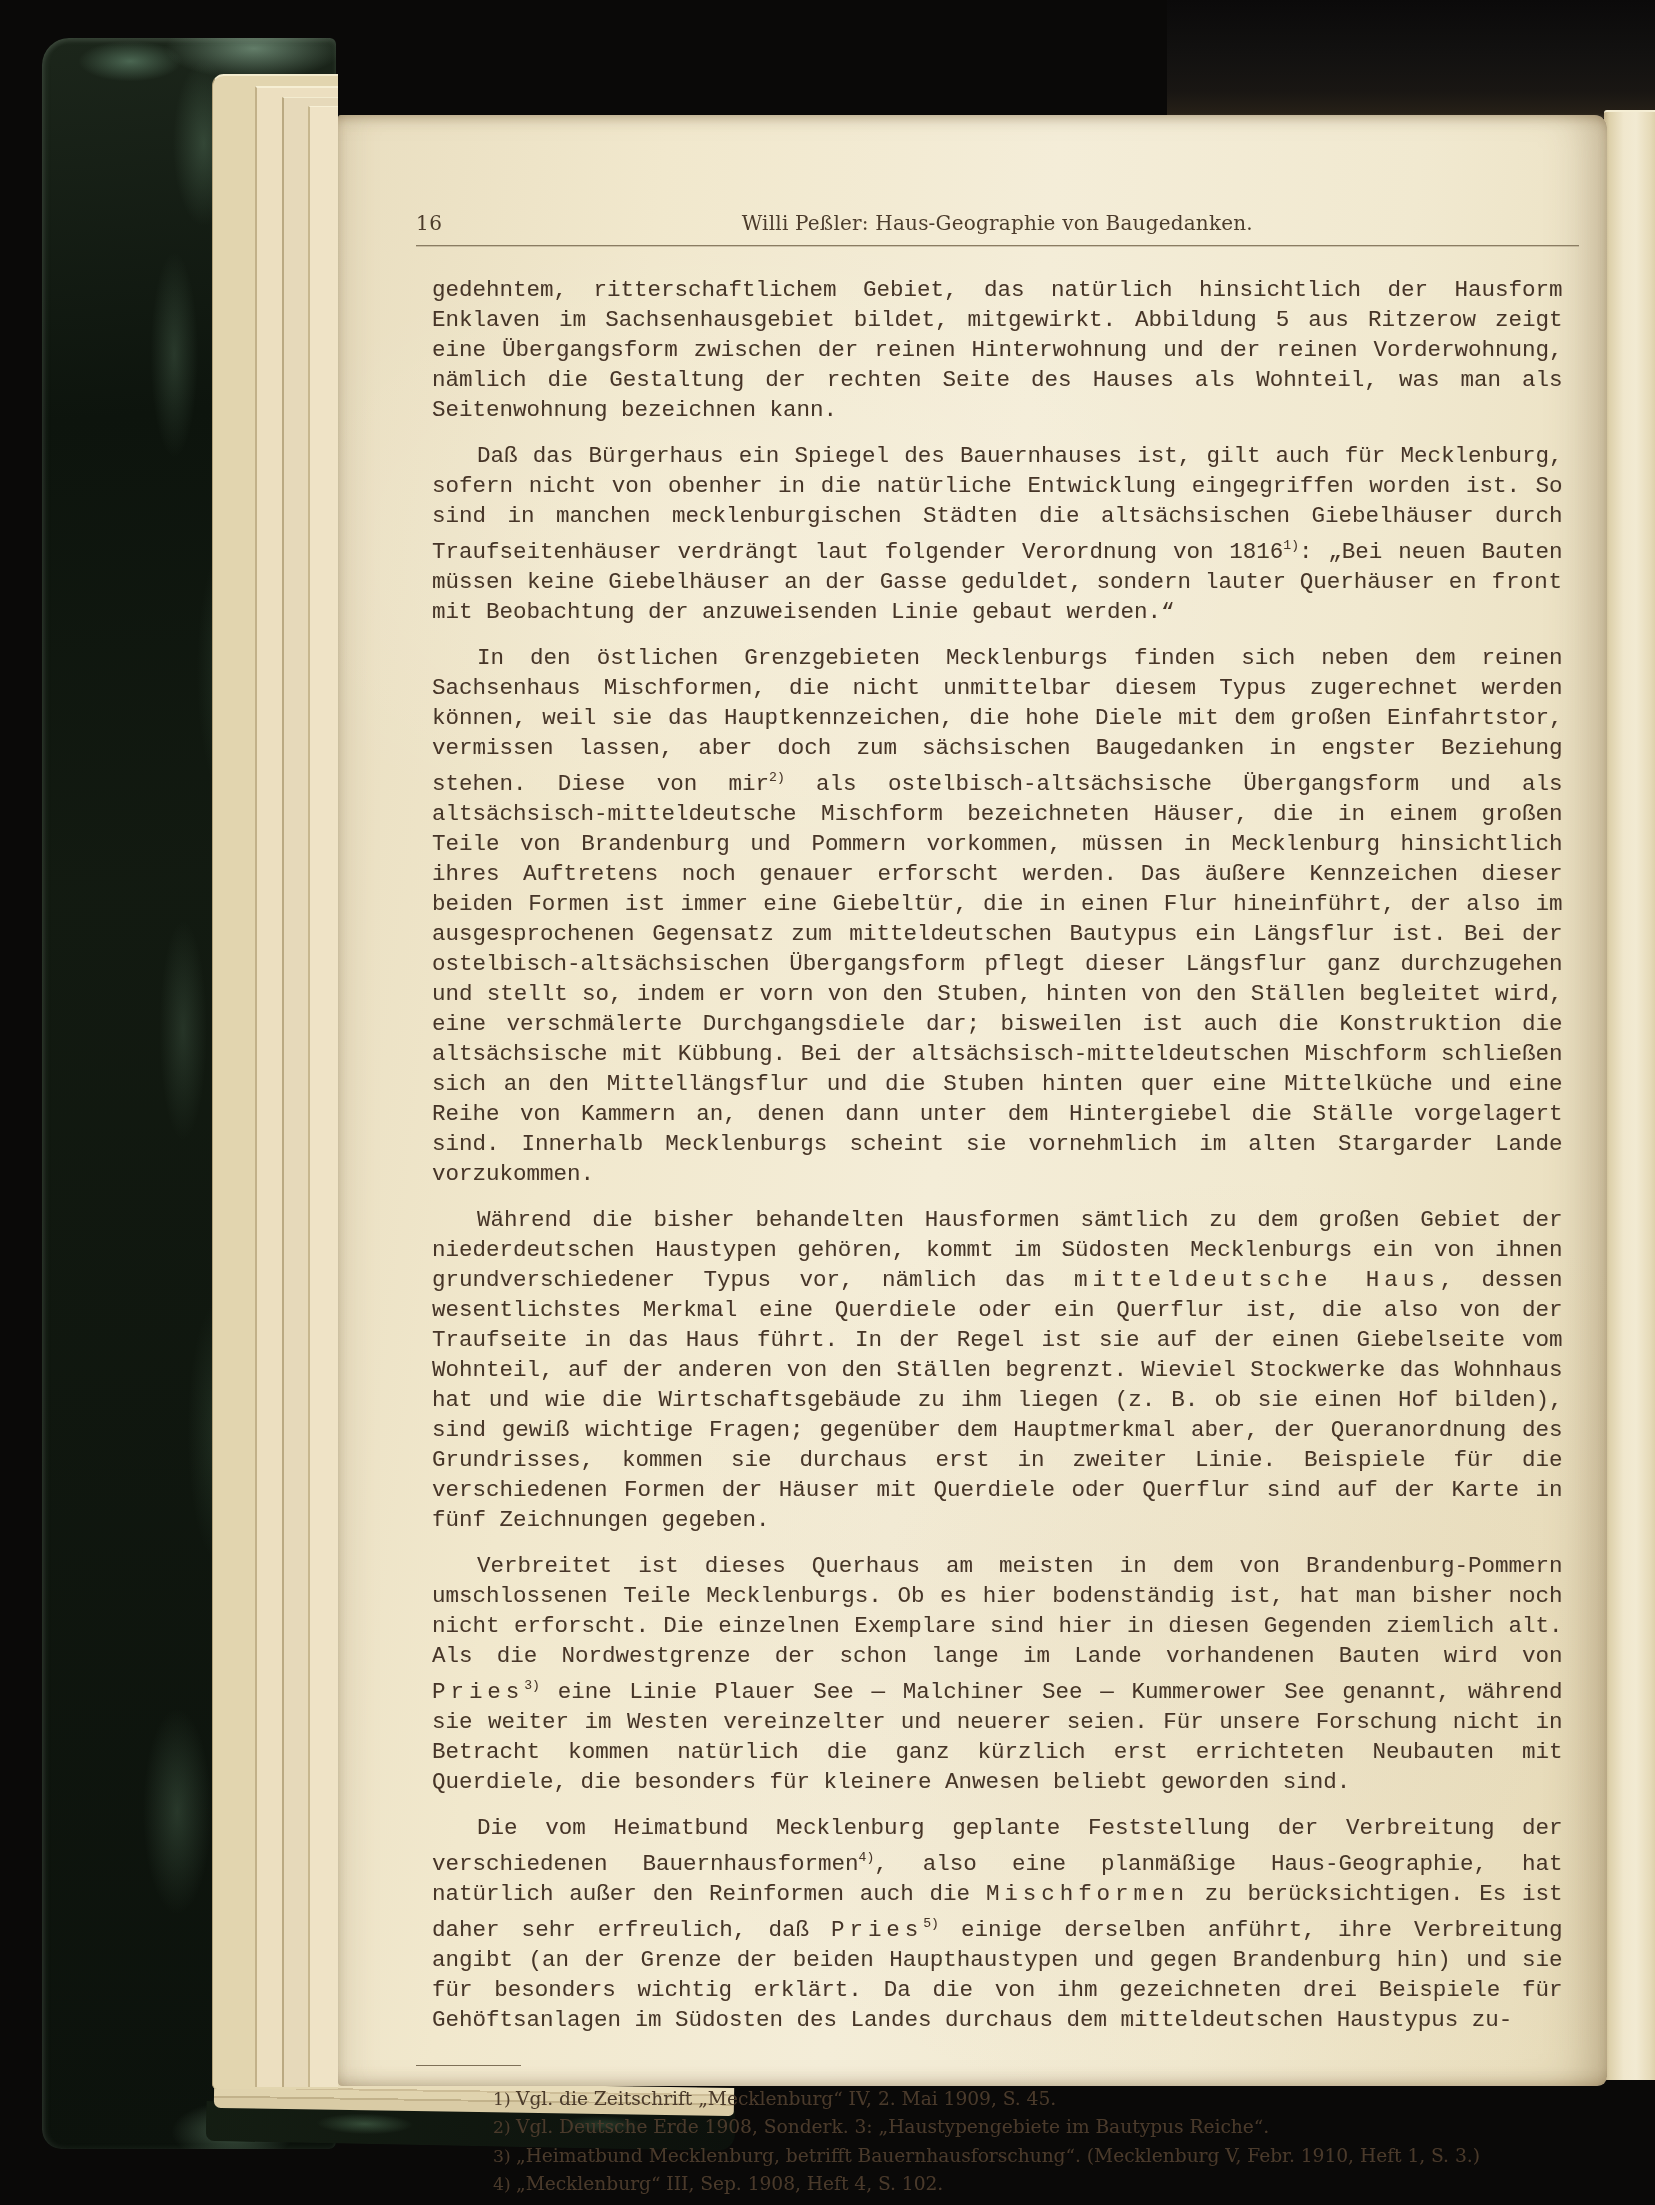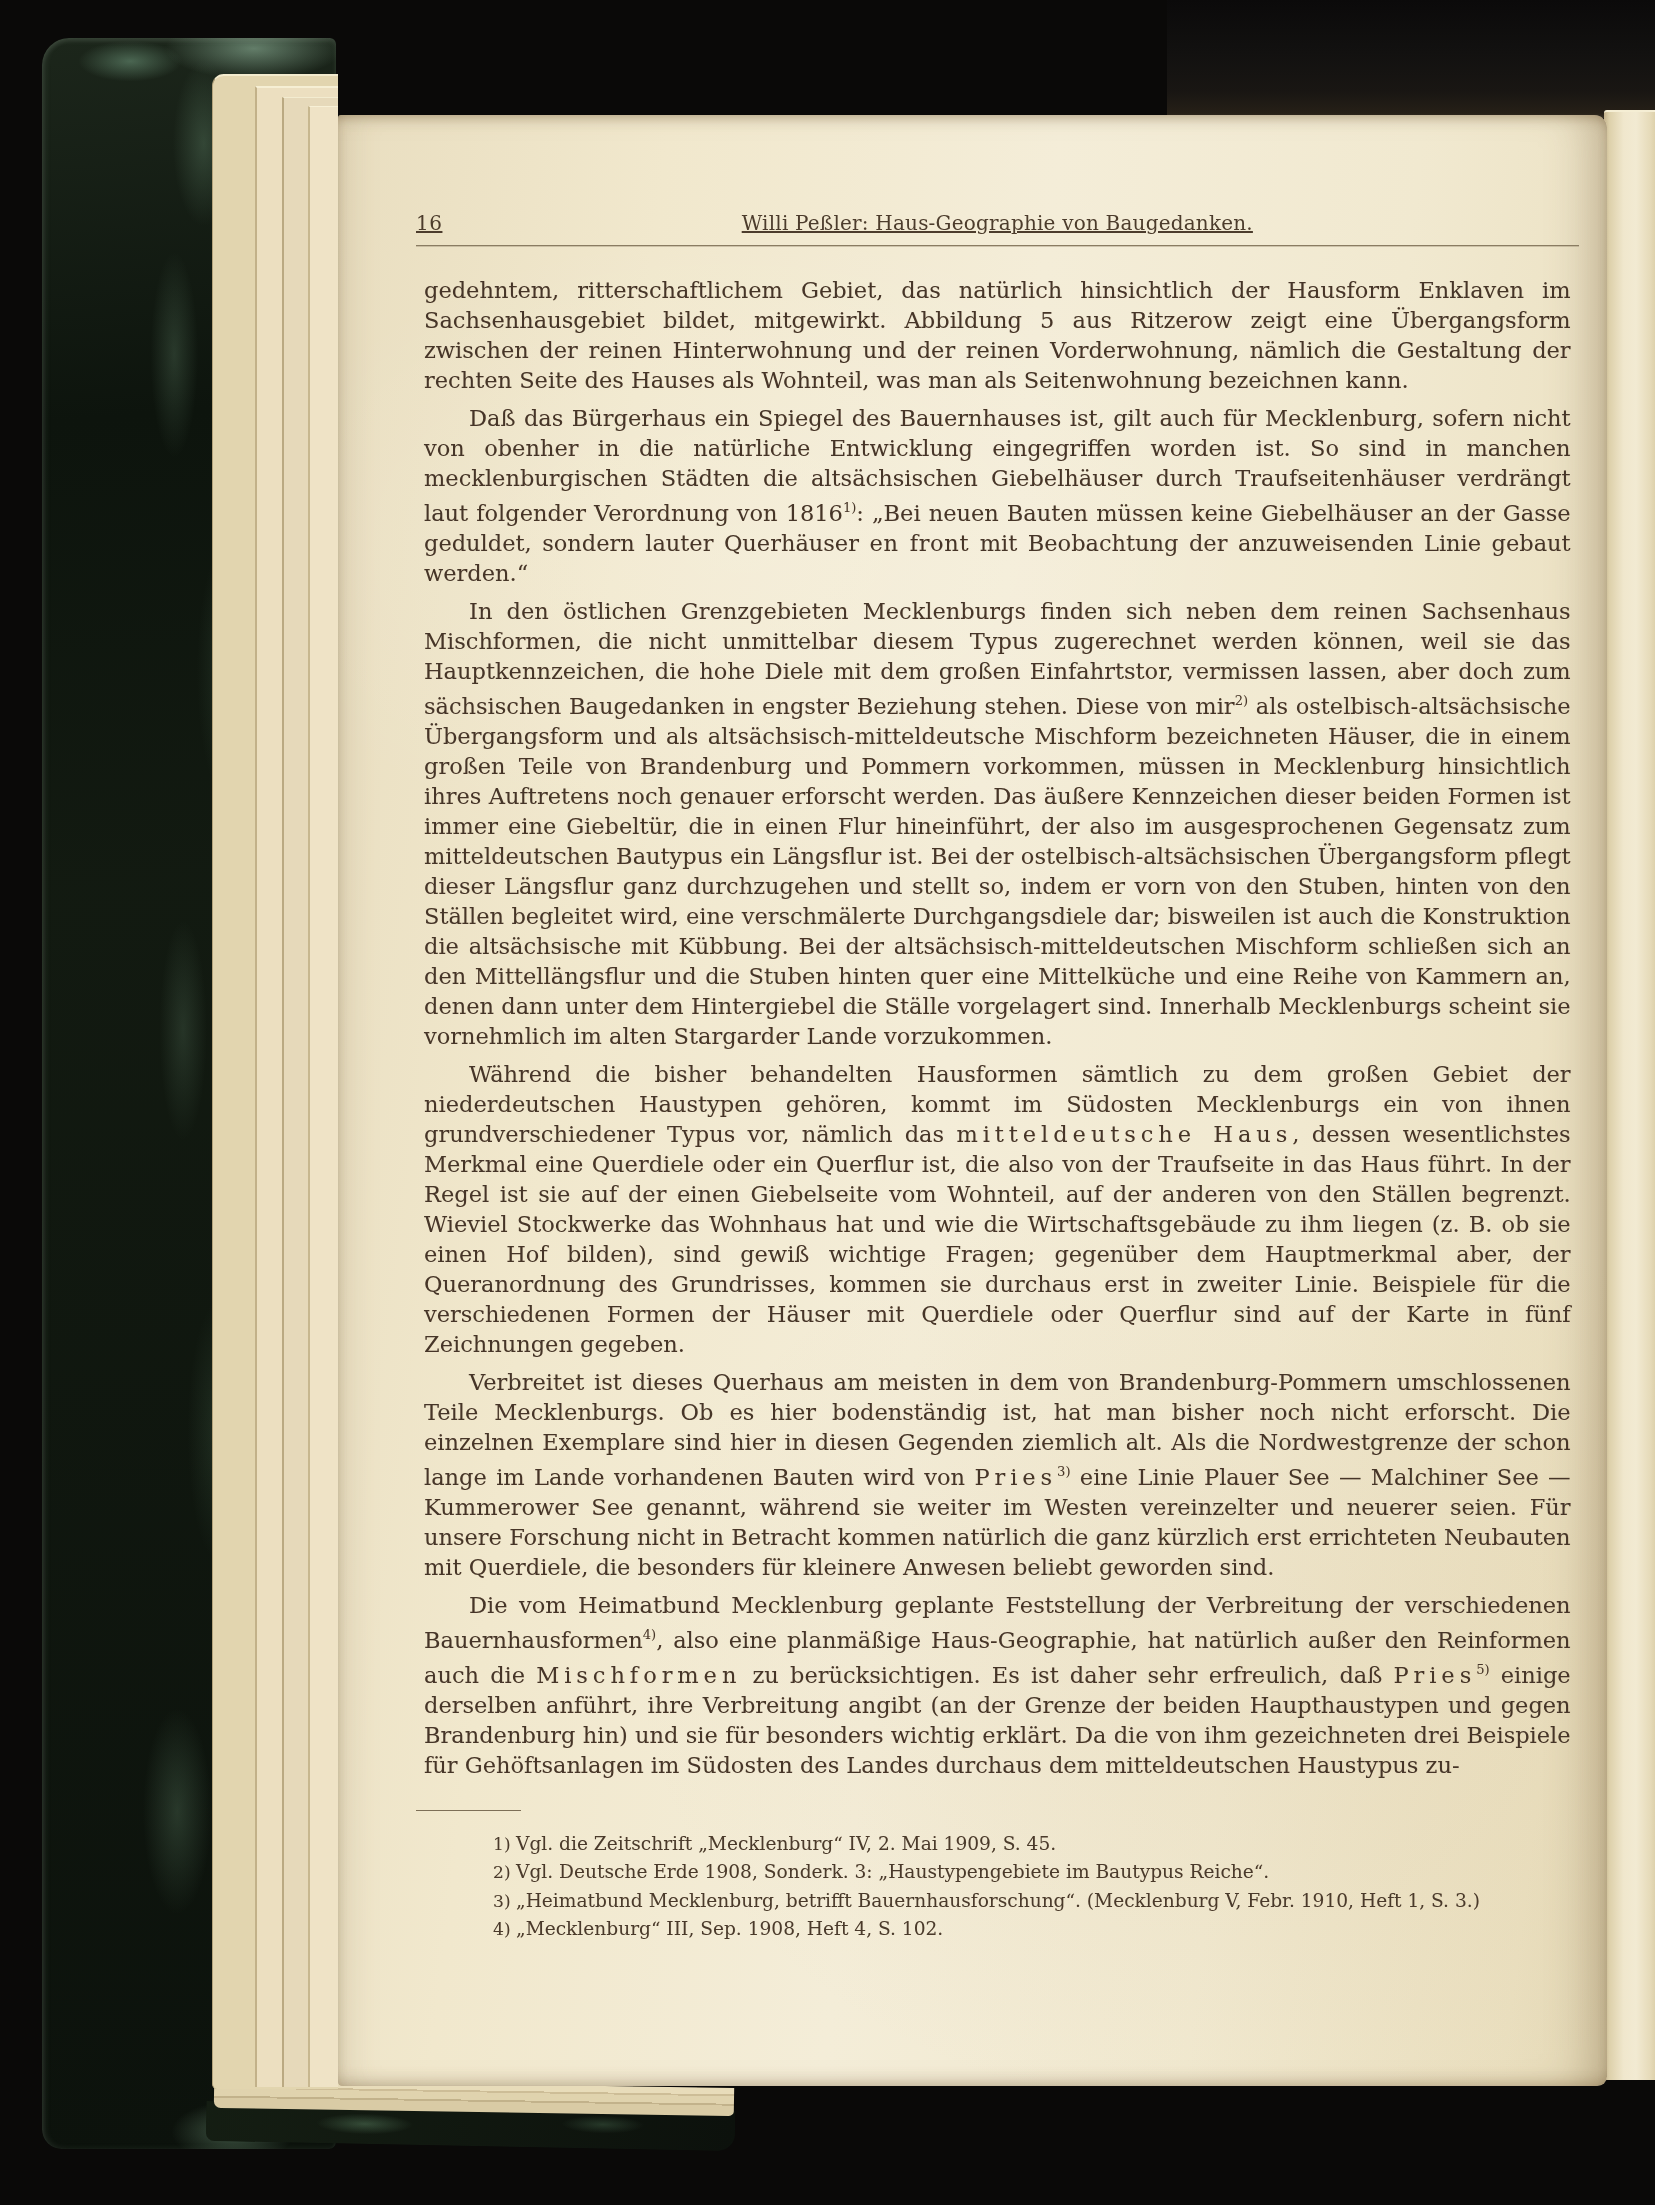"16" .header { text-decoration: underline -> none }
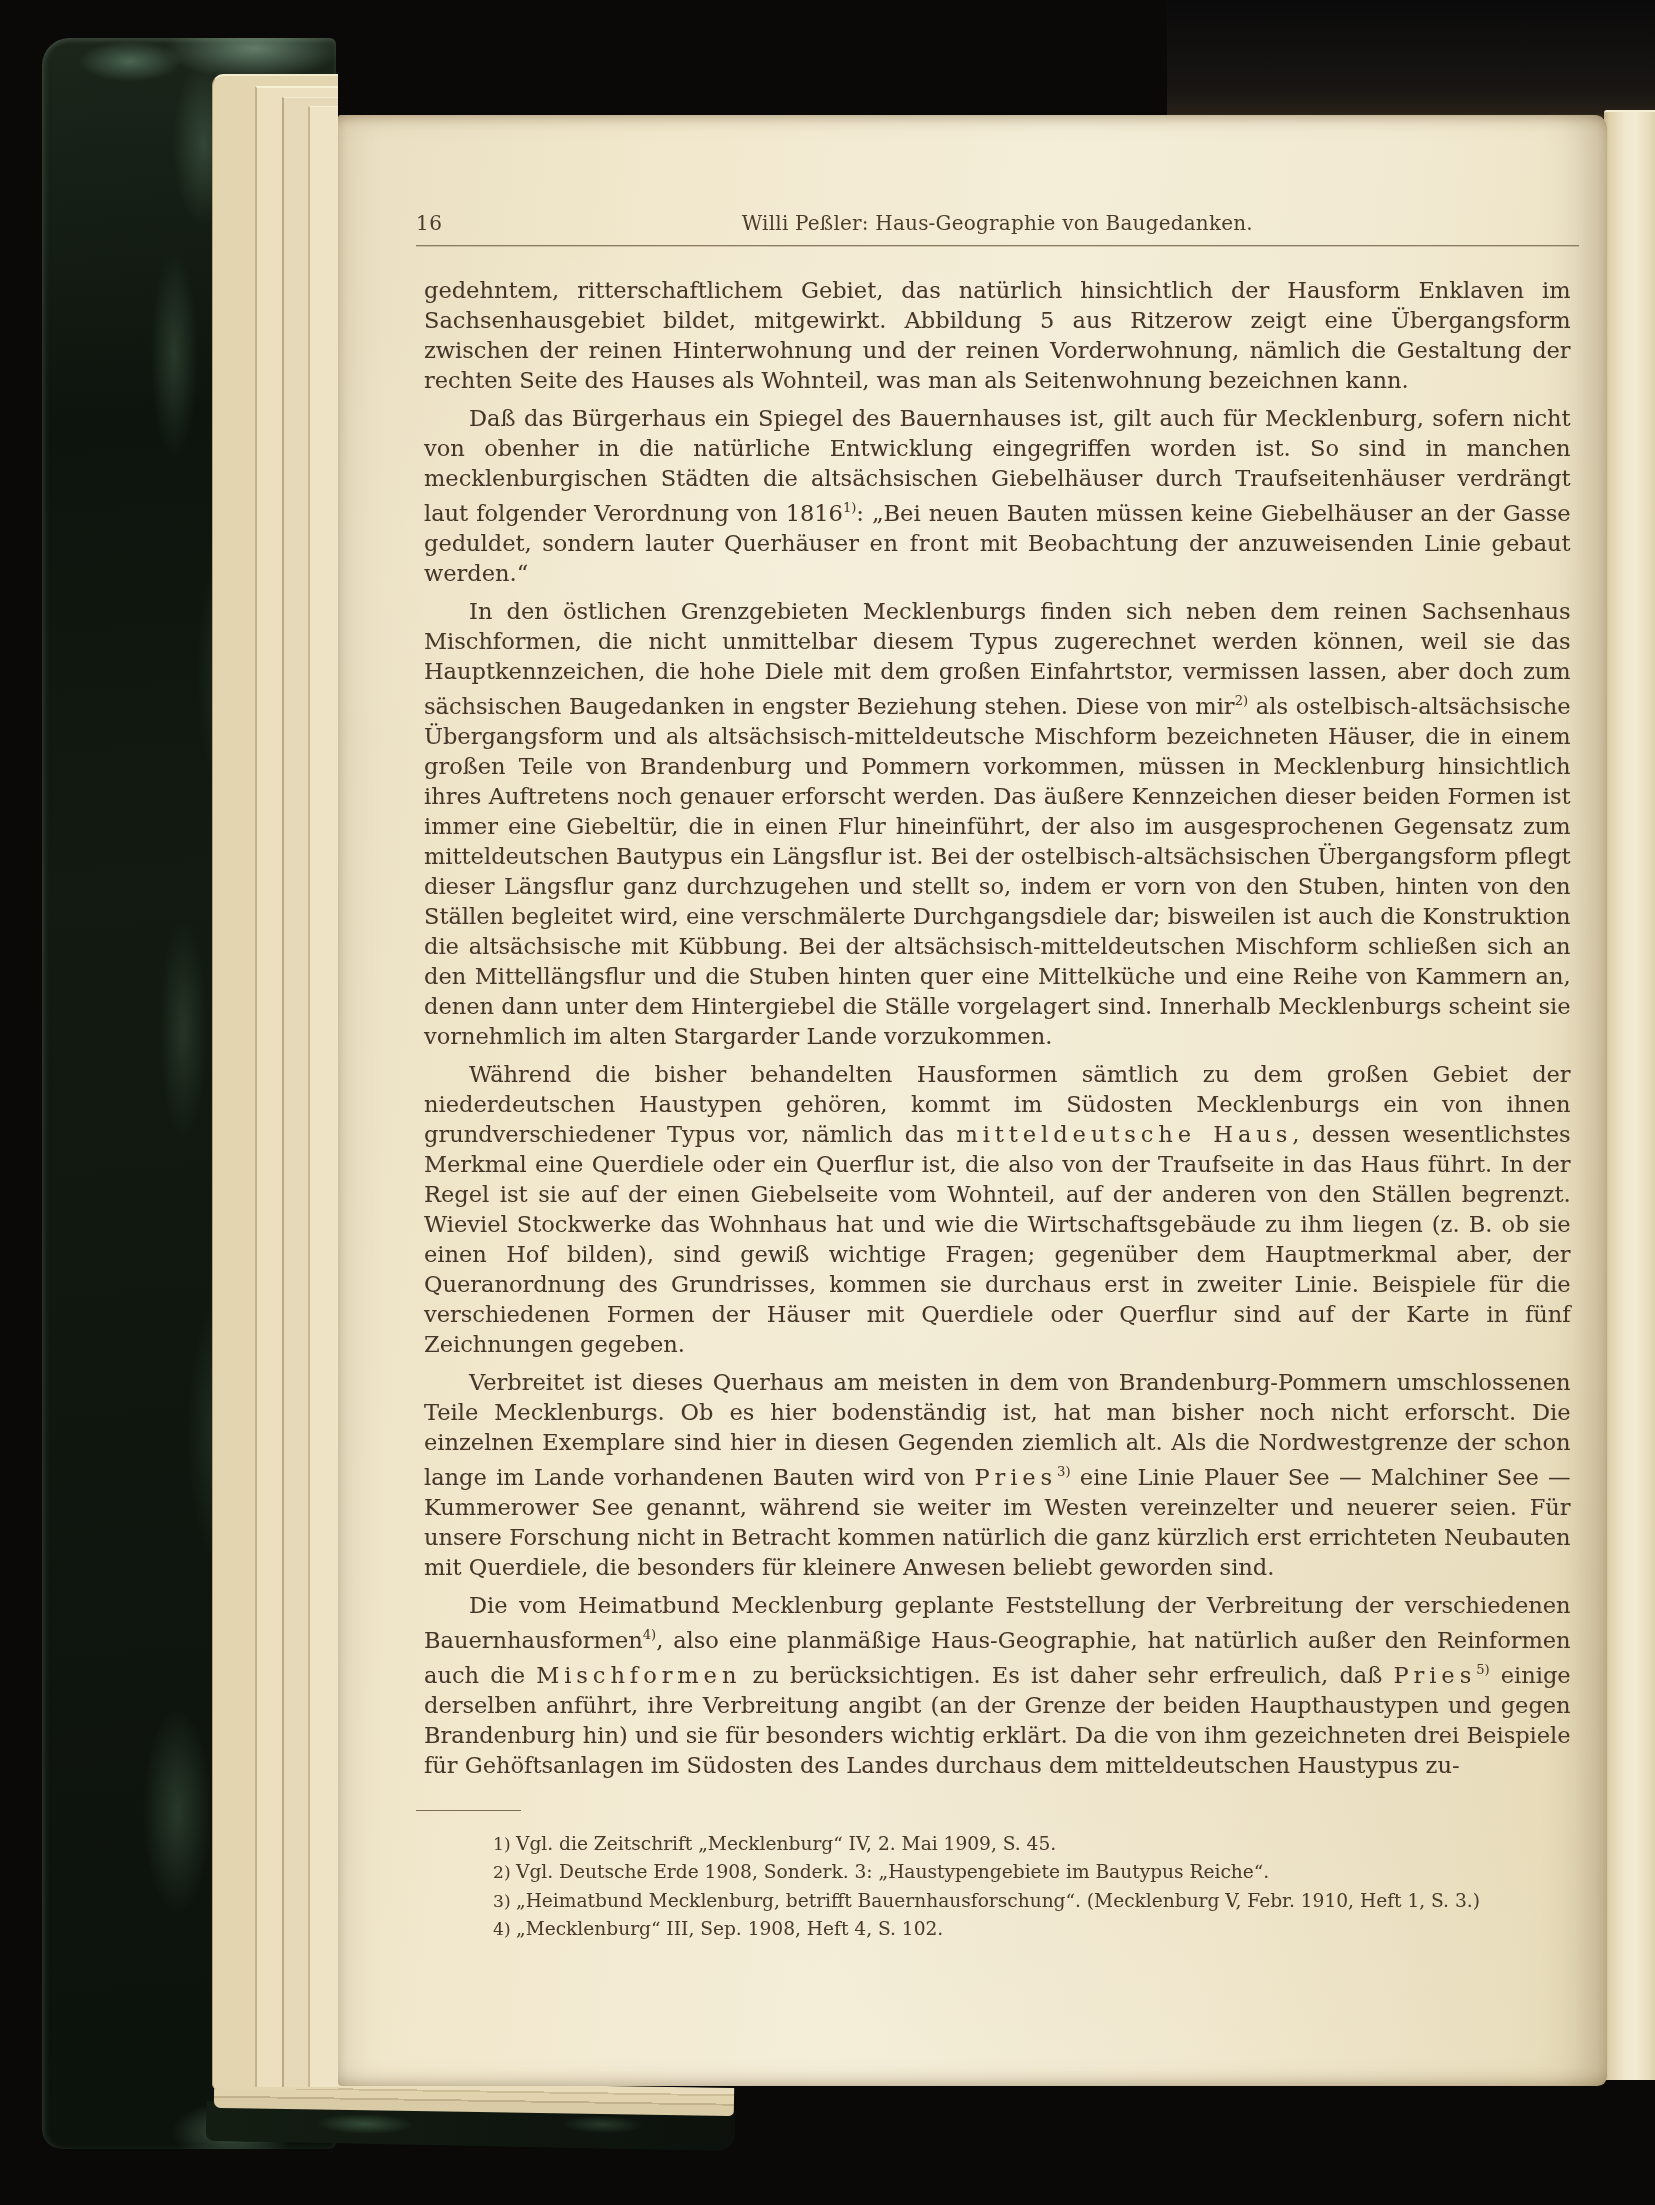"gedehntem, ritterschaftlichem Gebiet," .para { font-family: none -> Liberation Mono, monospace; margin: 8px -> 16px }
